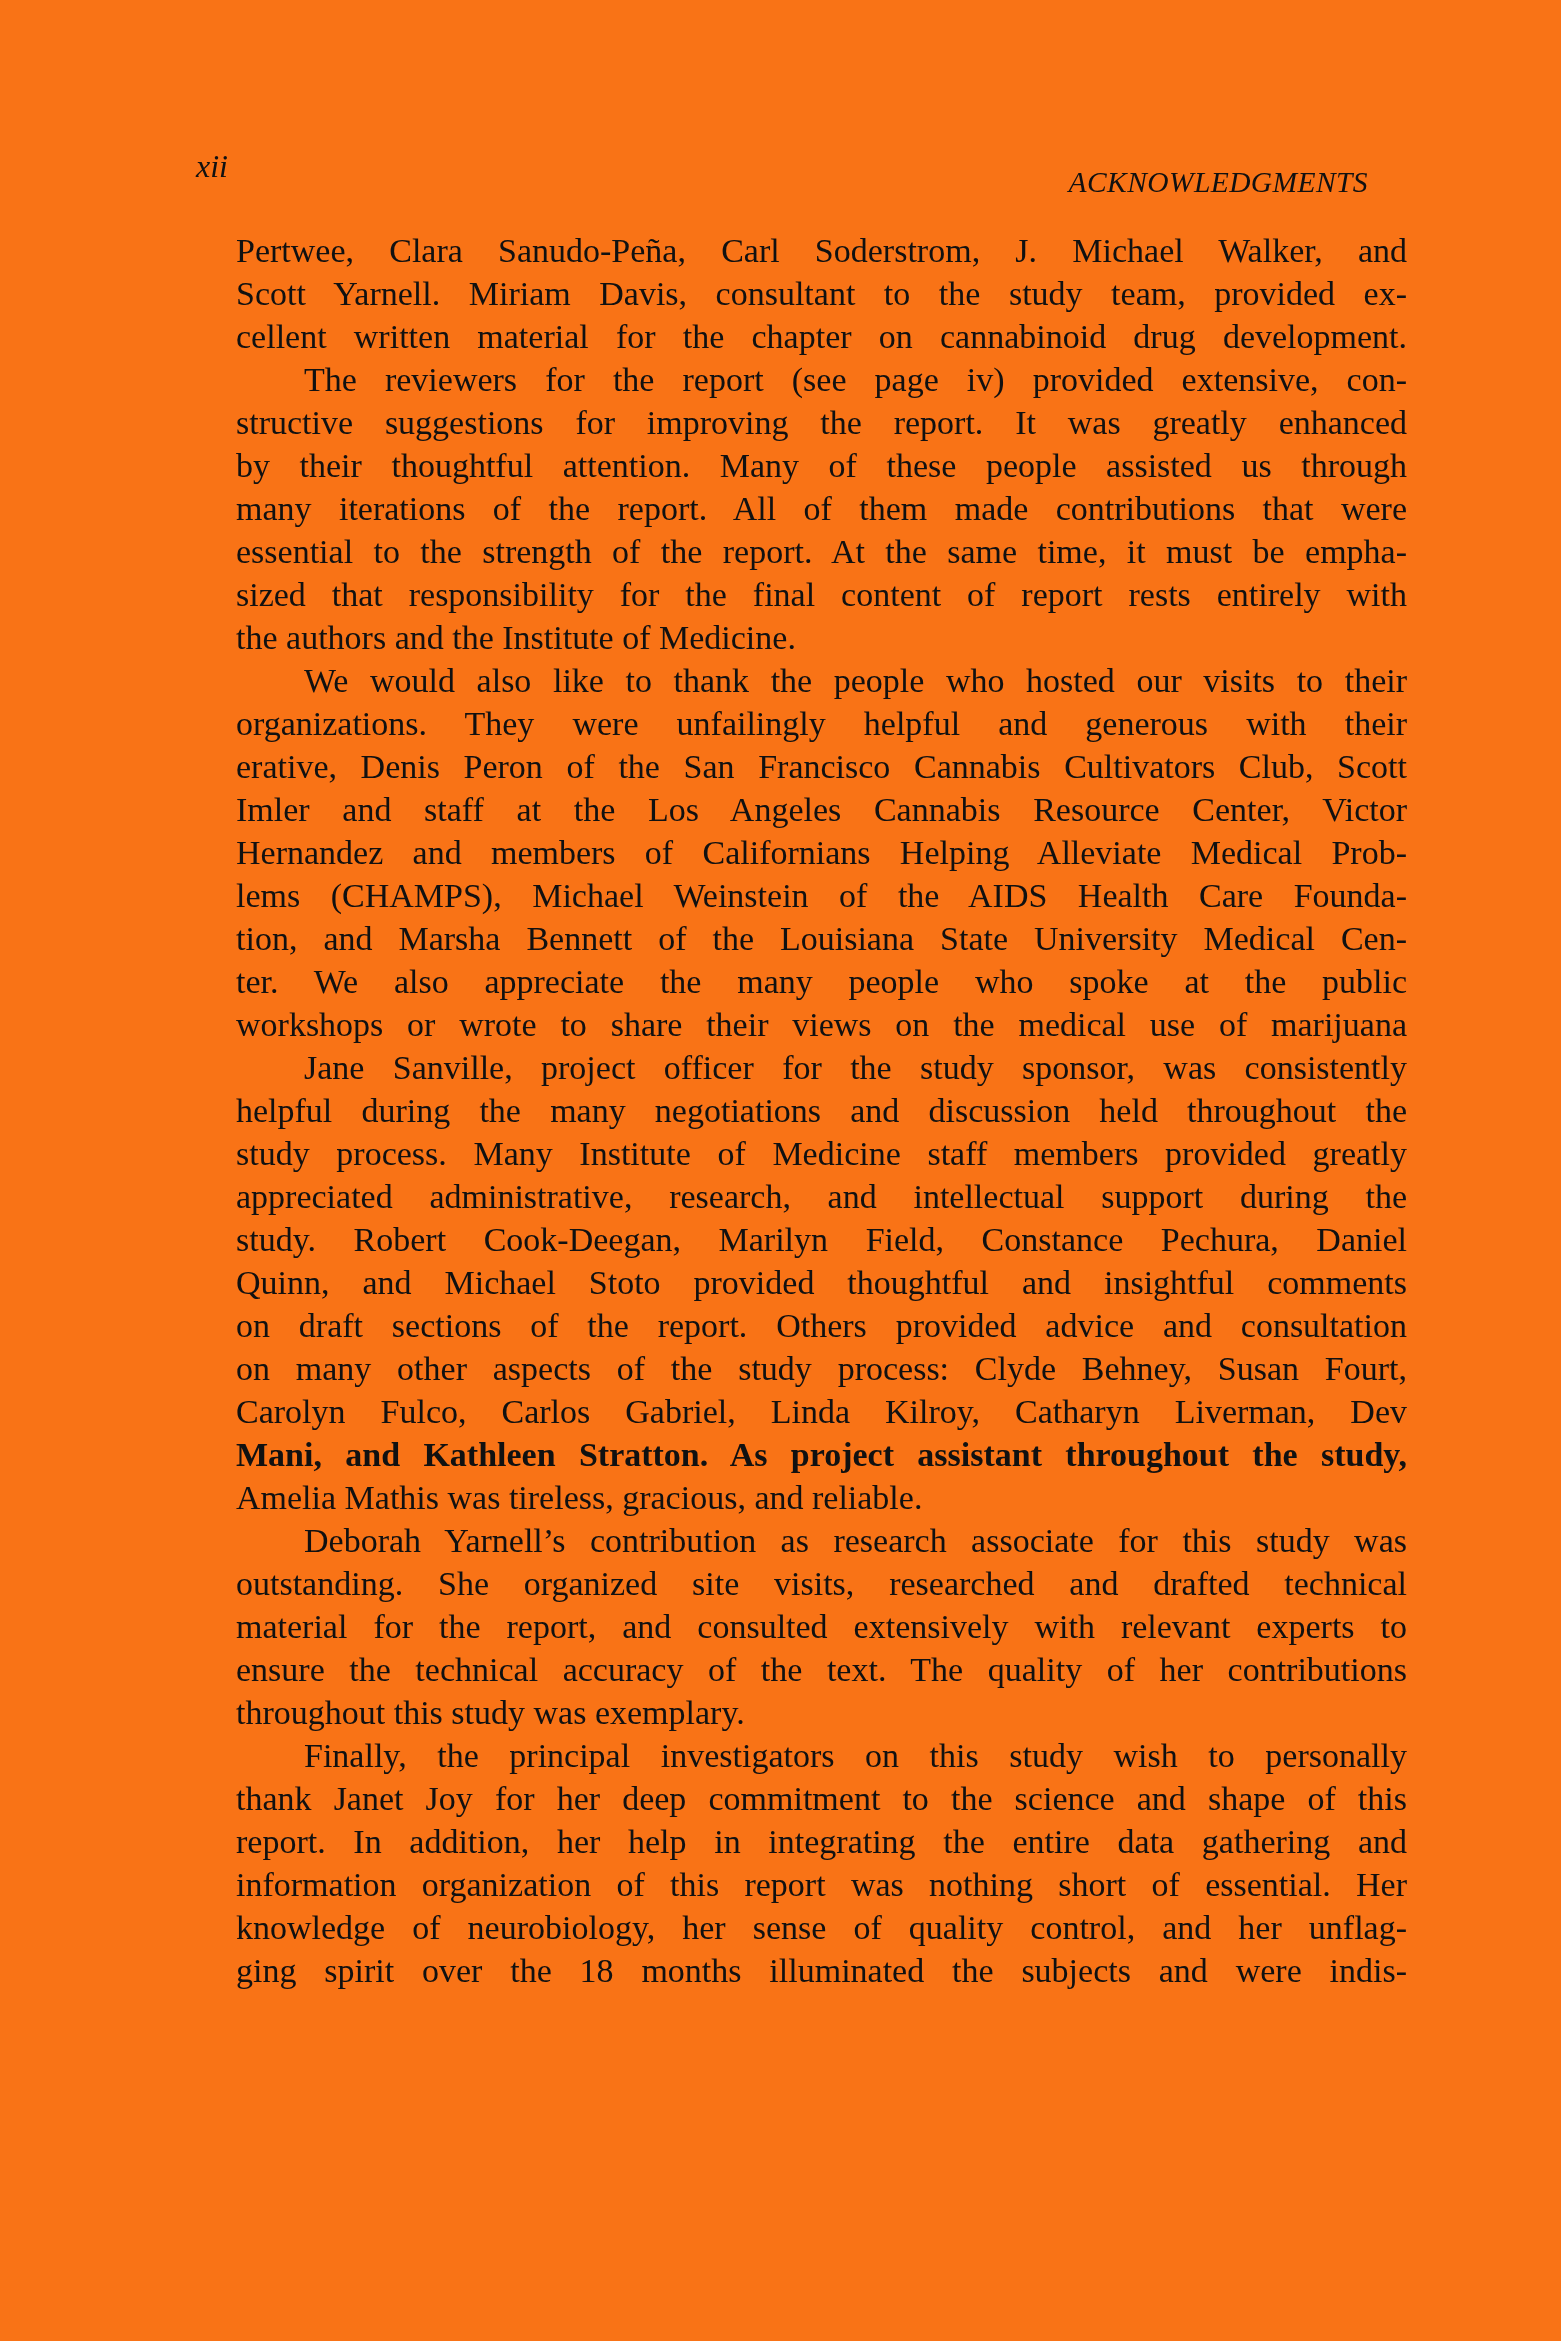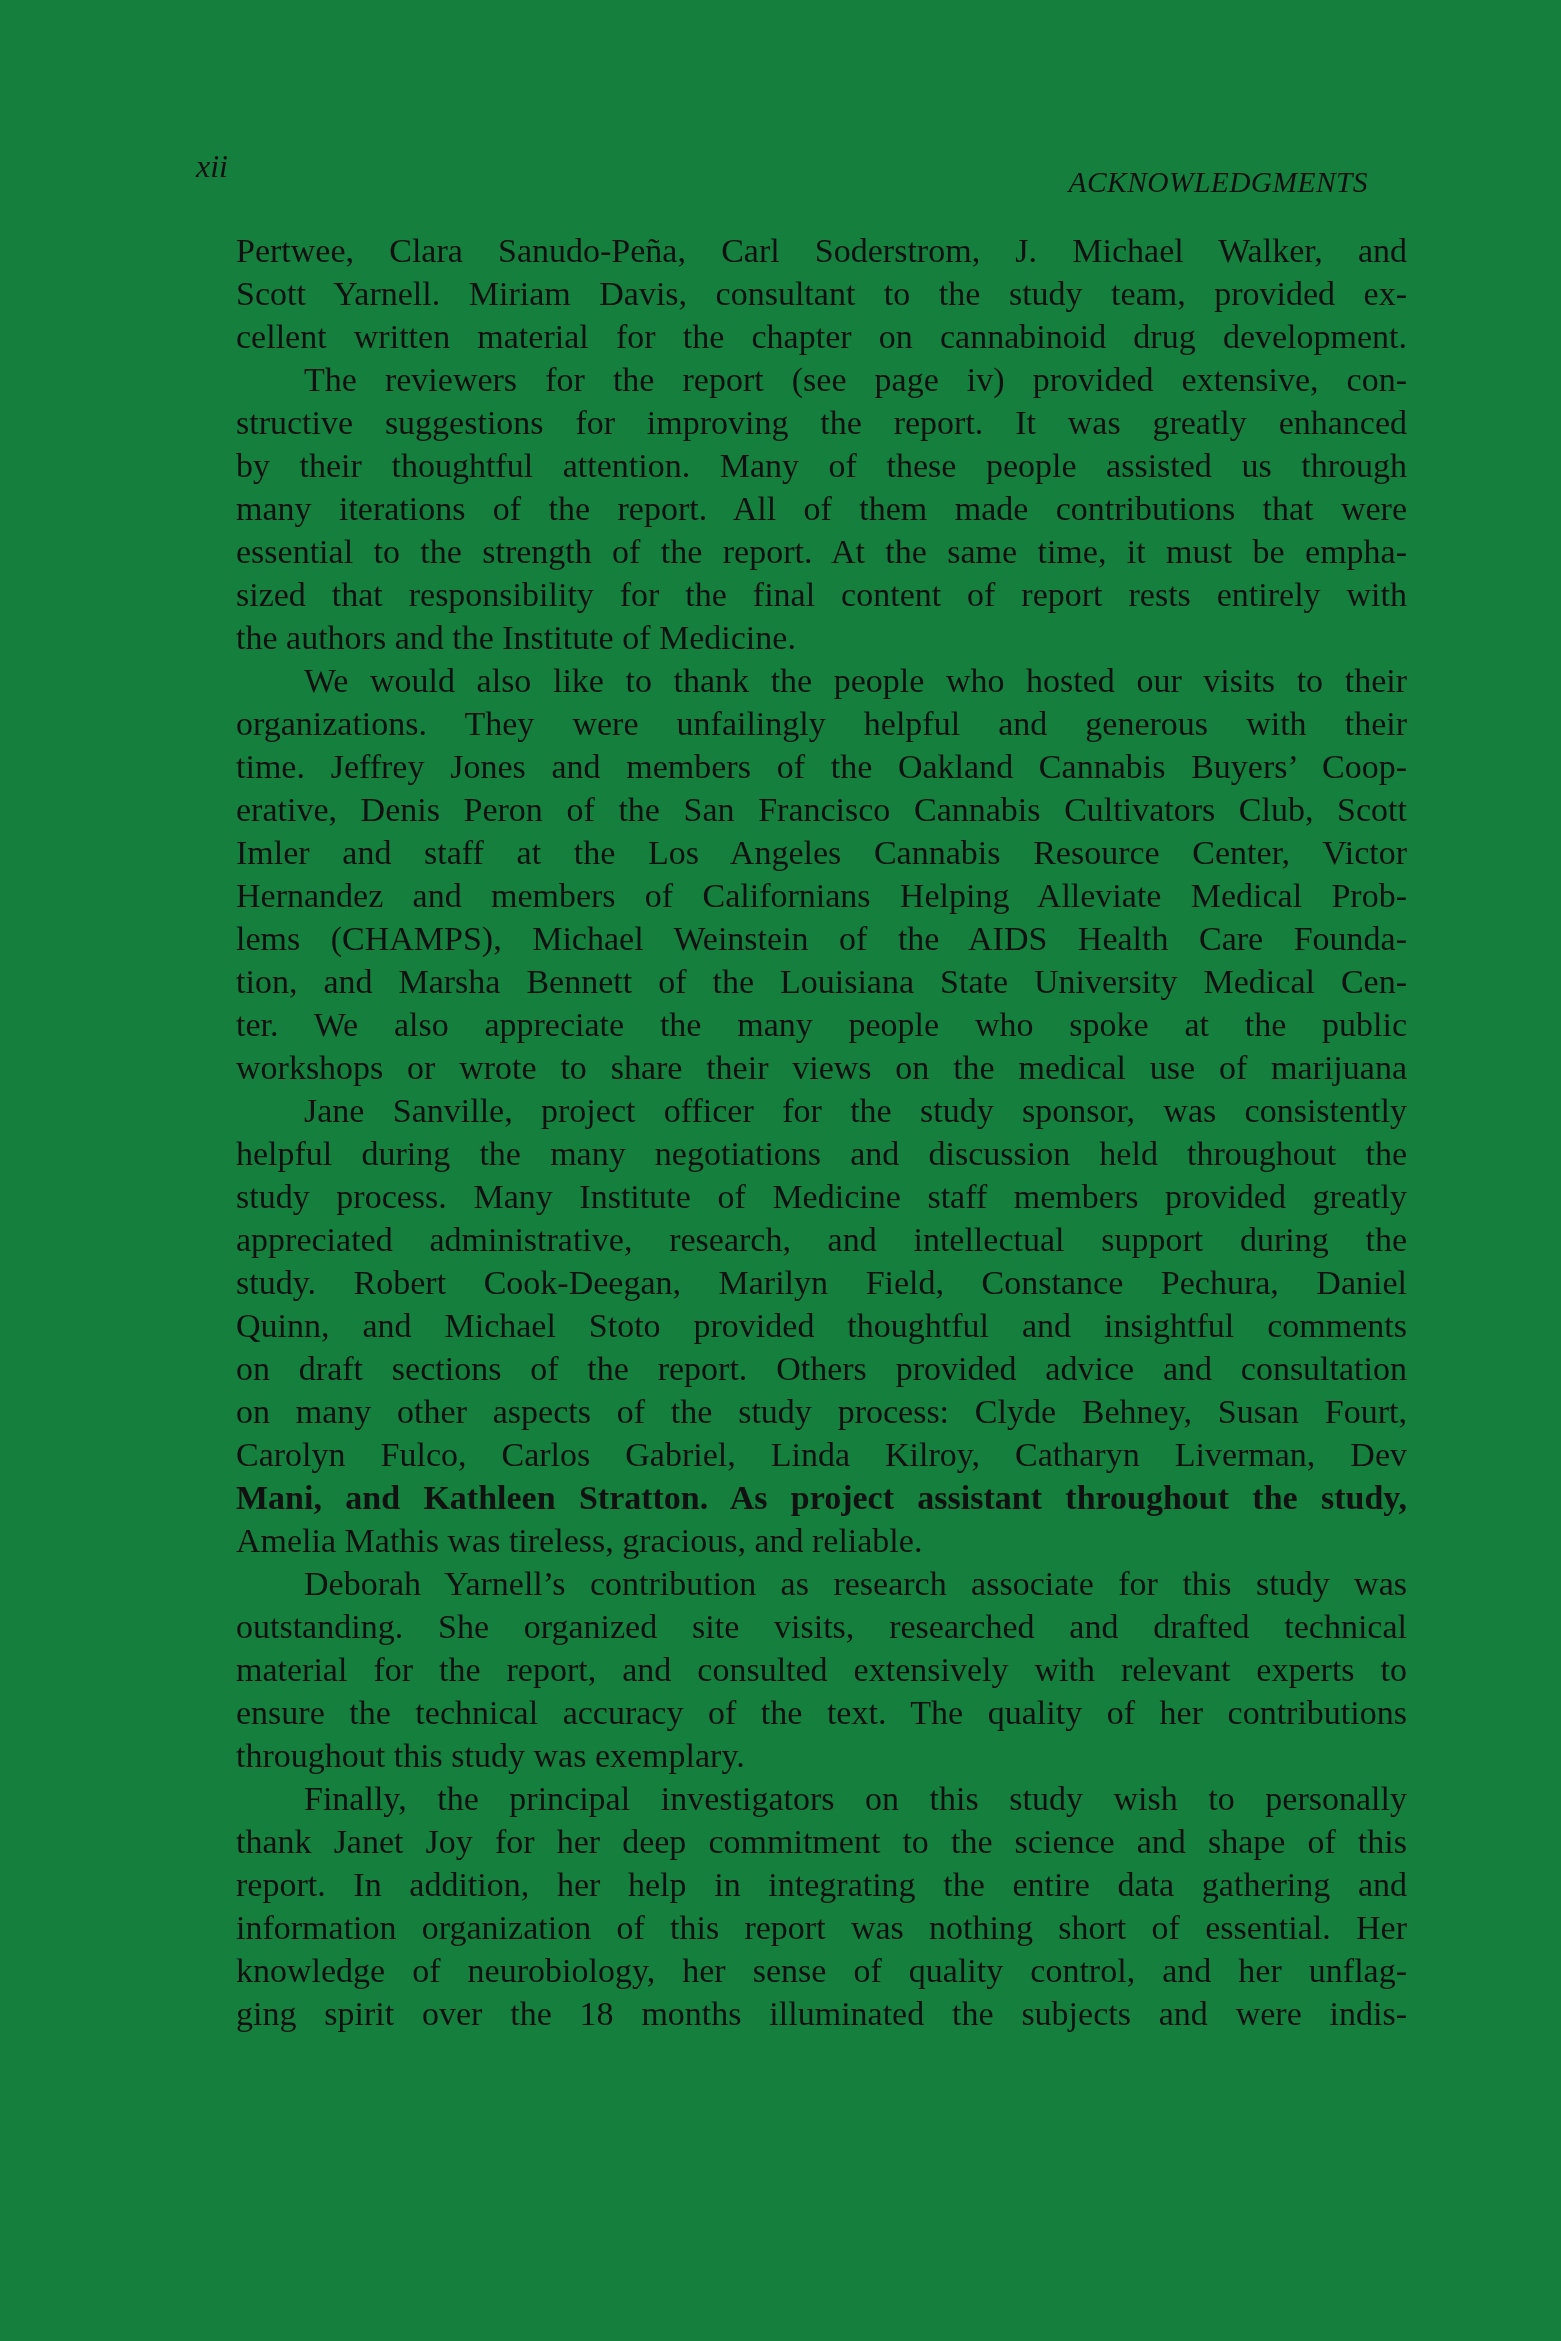"xii" .page { background: #15803d -> #f97316 }
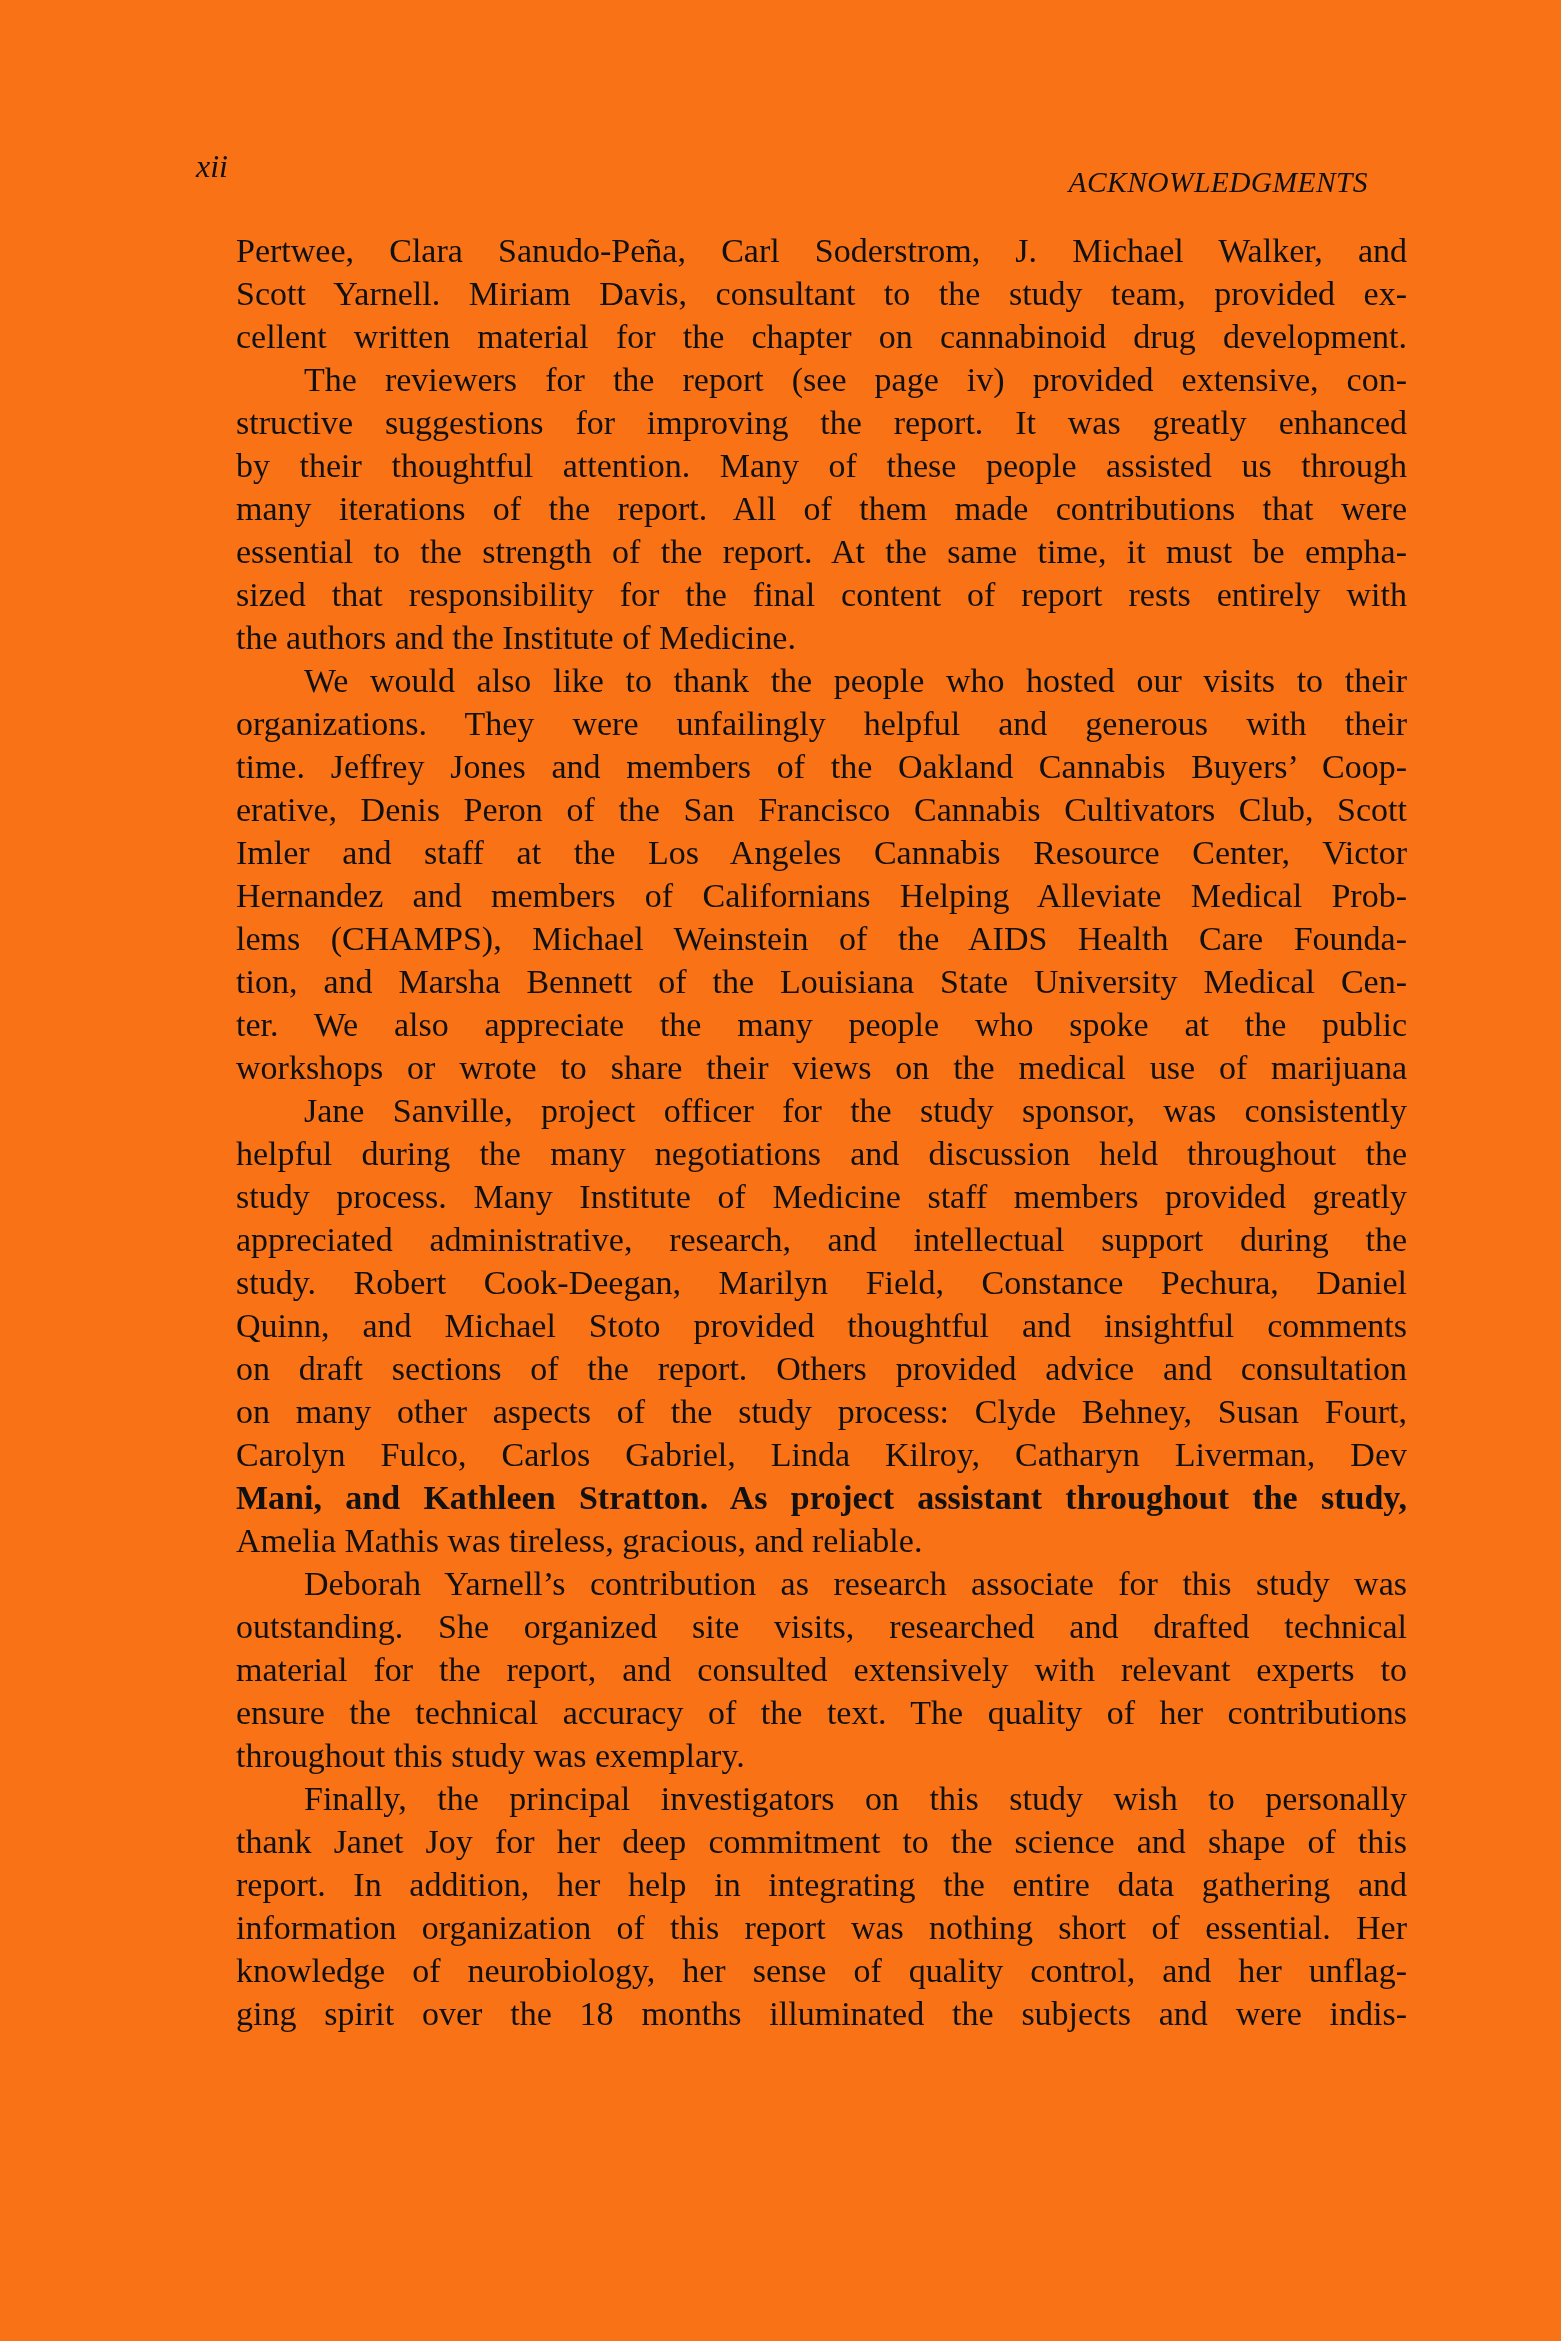"time. Jeffrey Jones and members" span.line { html: <span>time. Jeffrey Jones and members of the Oakland Cannabis Buyers’ Coop-</span> -> none }
